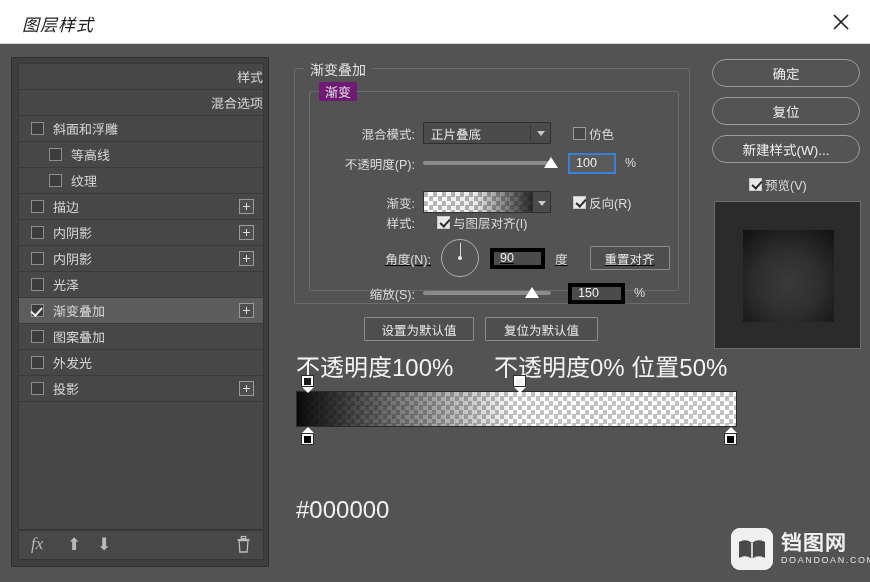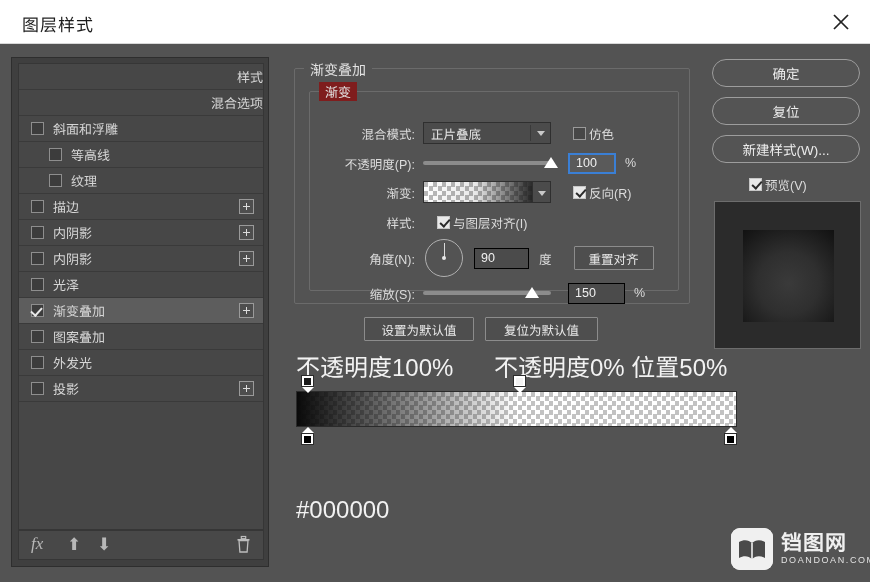"图层样式" .titlebar-text { font-style: none -> italic }
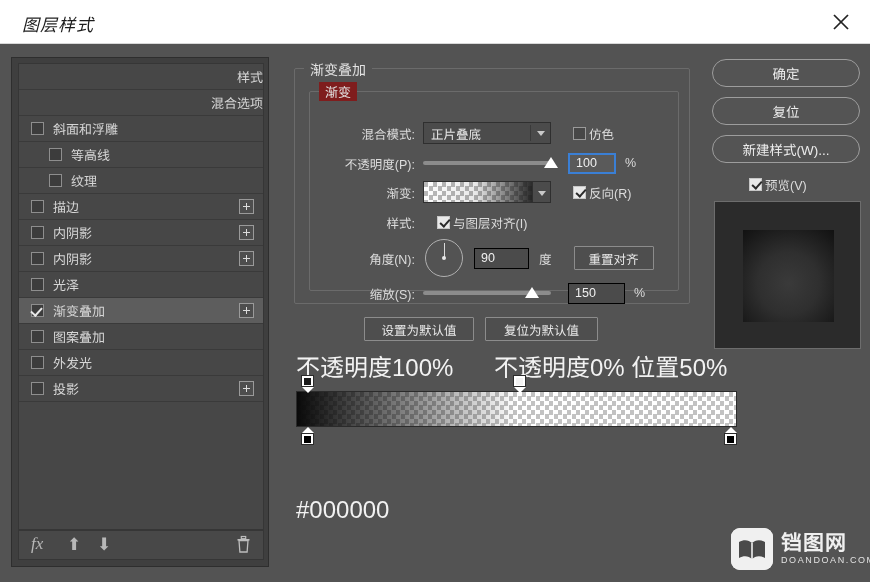"渐变" .subgroup-title { background: #7f1d1d -> #701a75 }
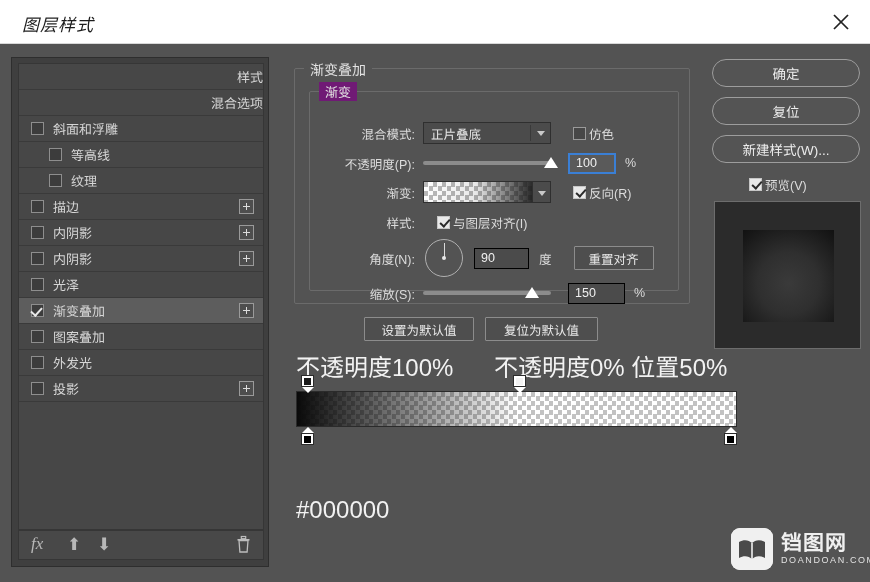"渐变:" div.frow { top: 89px -> 99px }
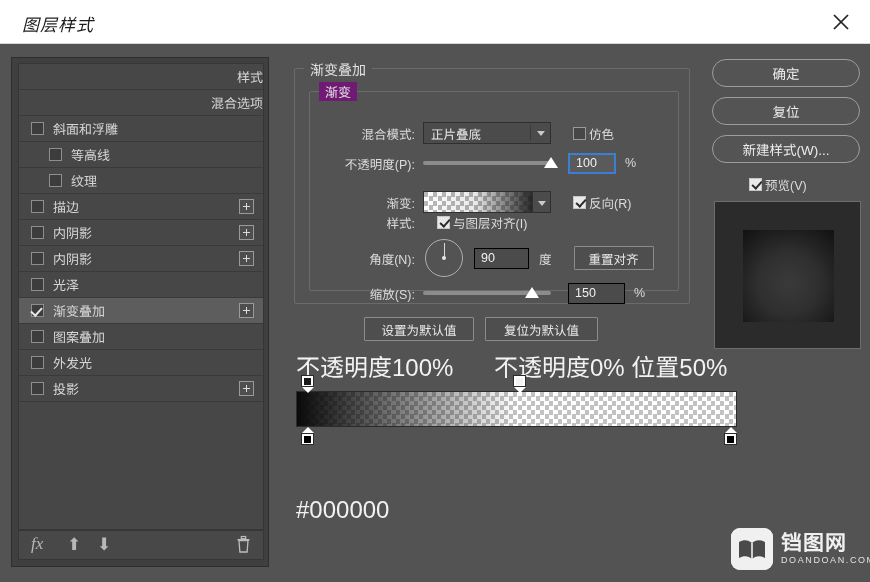"角度(N):" div.frow { left: 0px -> 16px; text-decoration: none -> underline }
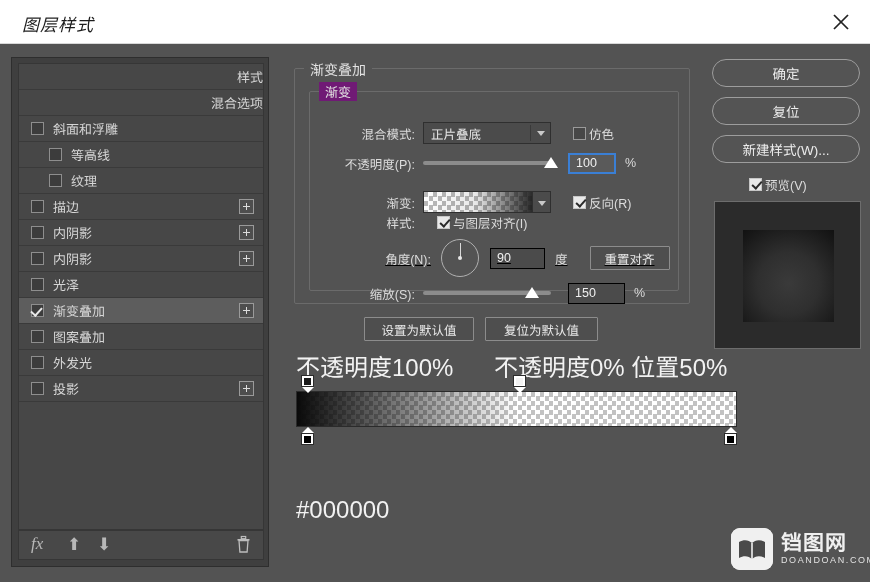"90" .numfield { border: 1px solid #000000 -> 4px solid #000000 }
